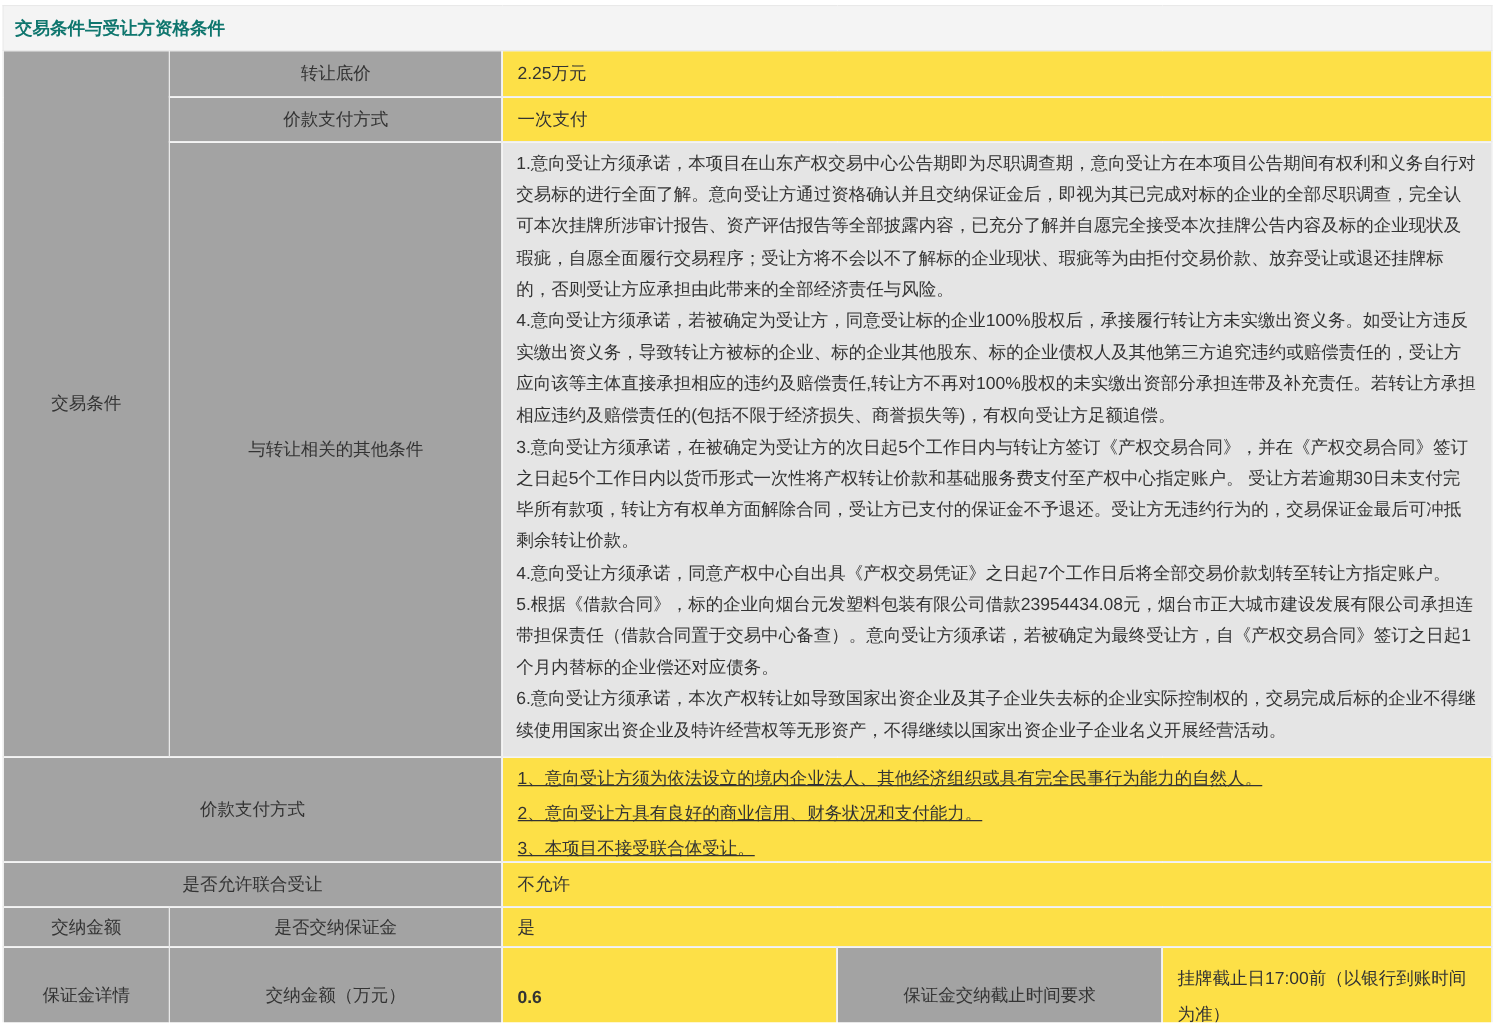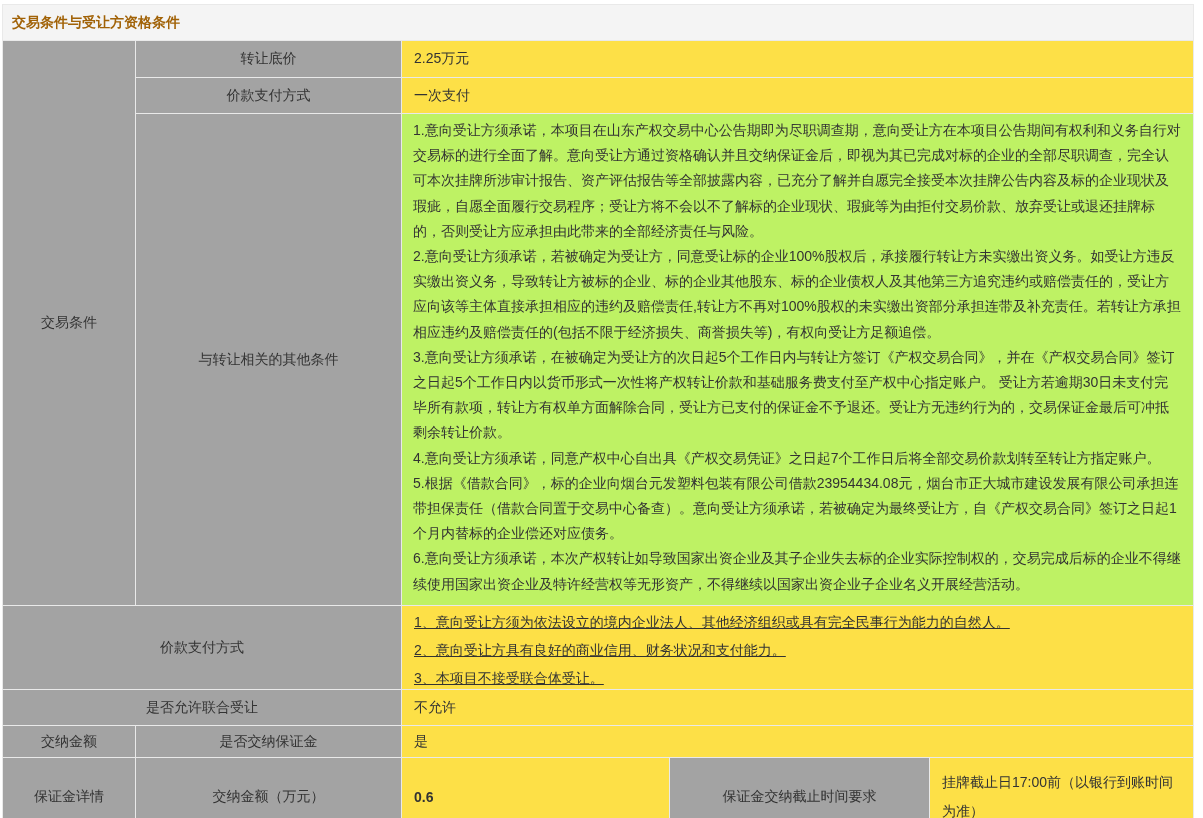"交易条件与受让方资格条件" td.hdr { color: #a16207 -> #0f766e }
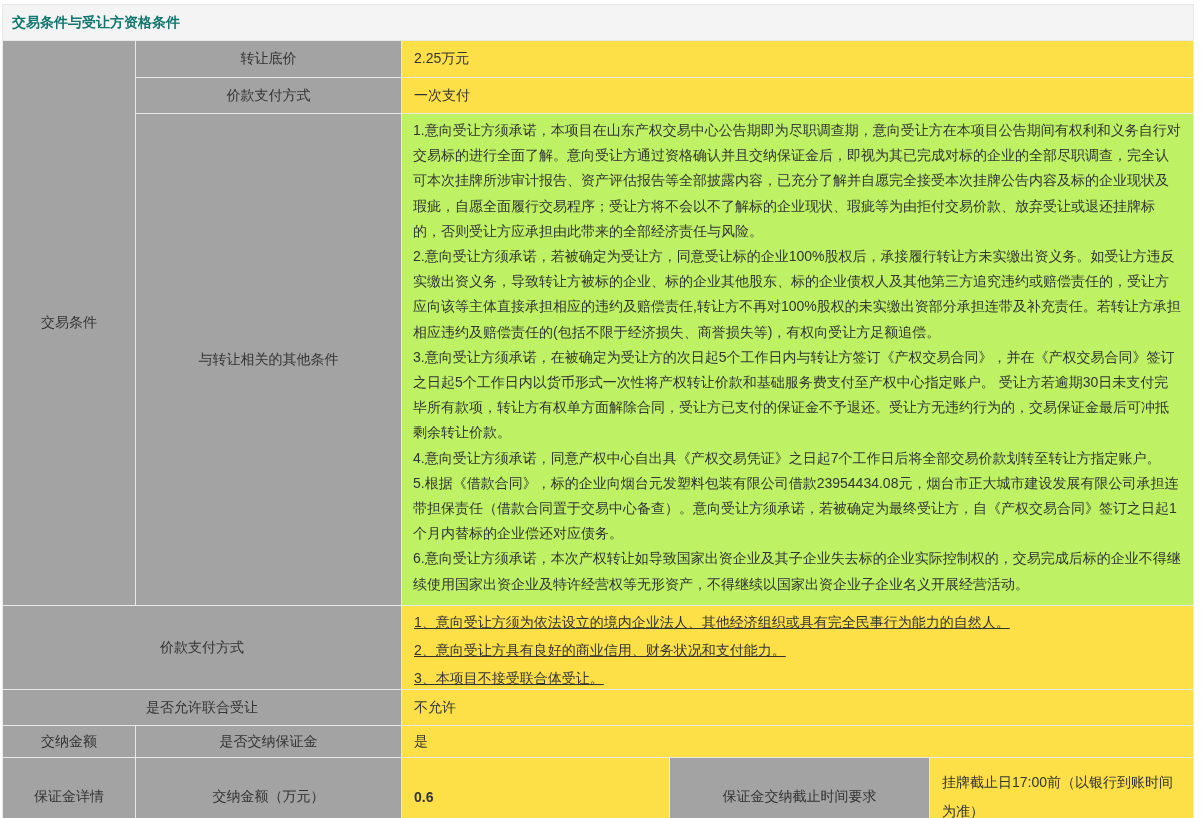"1.意向受让方须承诺，本项目在山东产权交易中心公告期即为尽职调查期，意向受让方在" td.val-long { background: #bef264 -> #e5e5e5 }
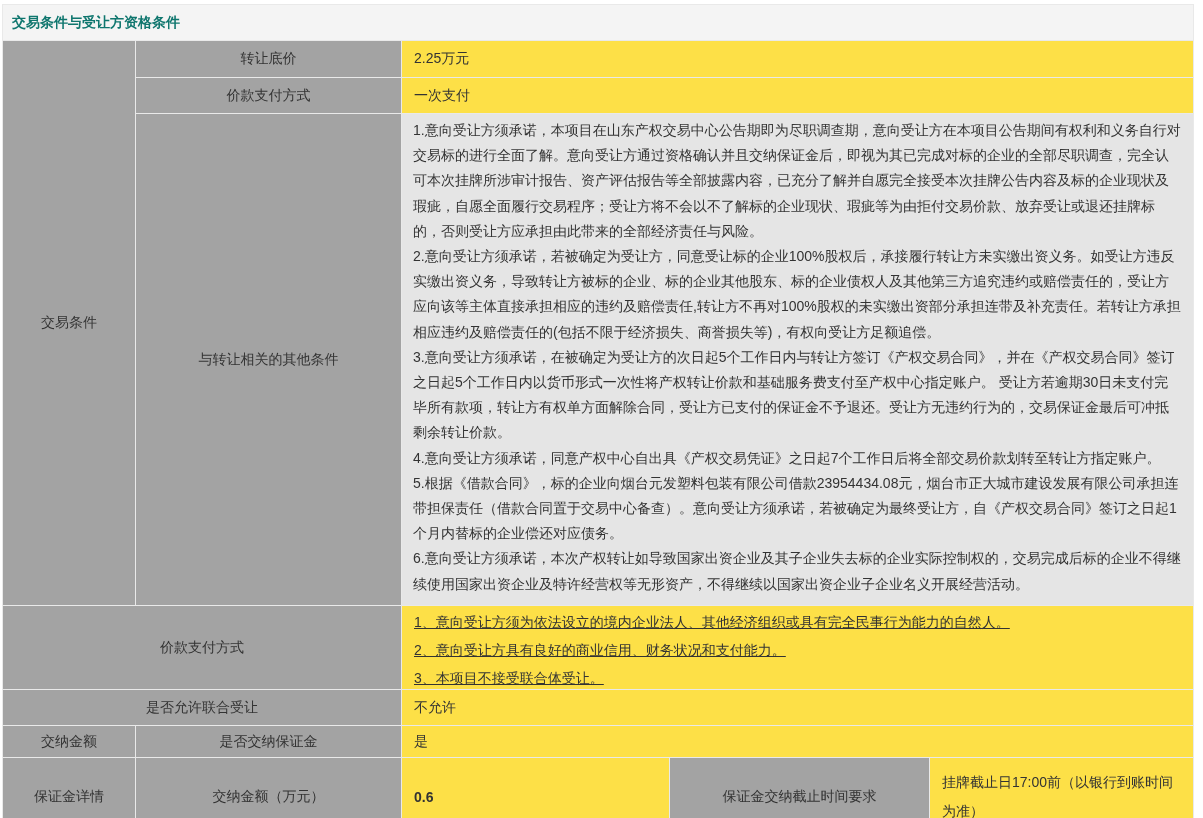"2.意向受让方须承诺，若被确定为受让方，同意受让标的企业100%股权后，承接履行" p.para { text: 2 -> 4 }
